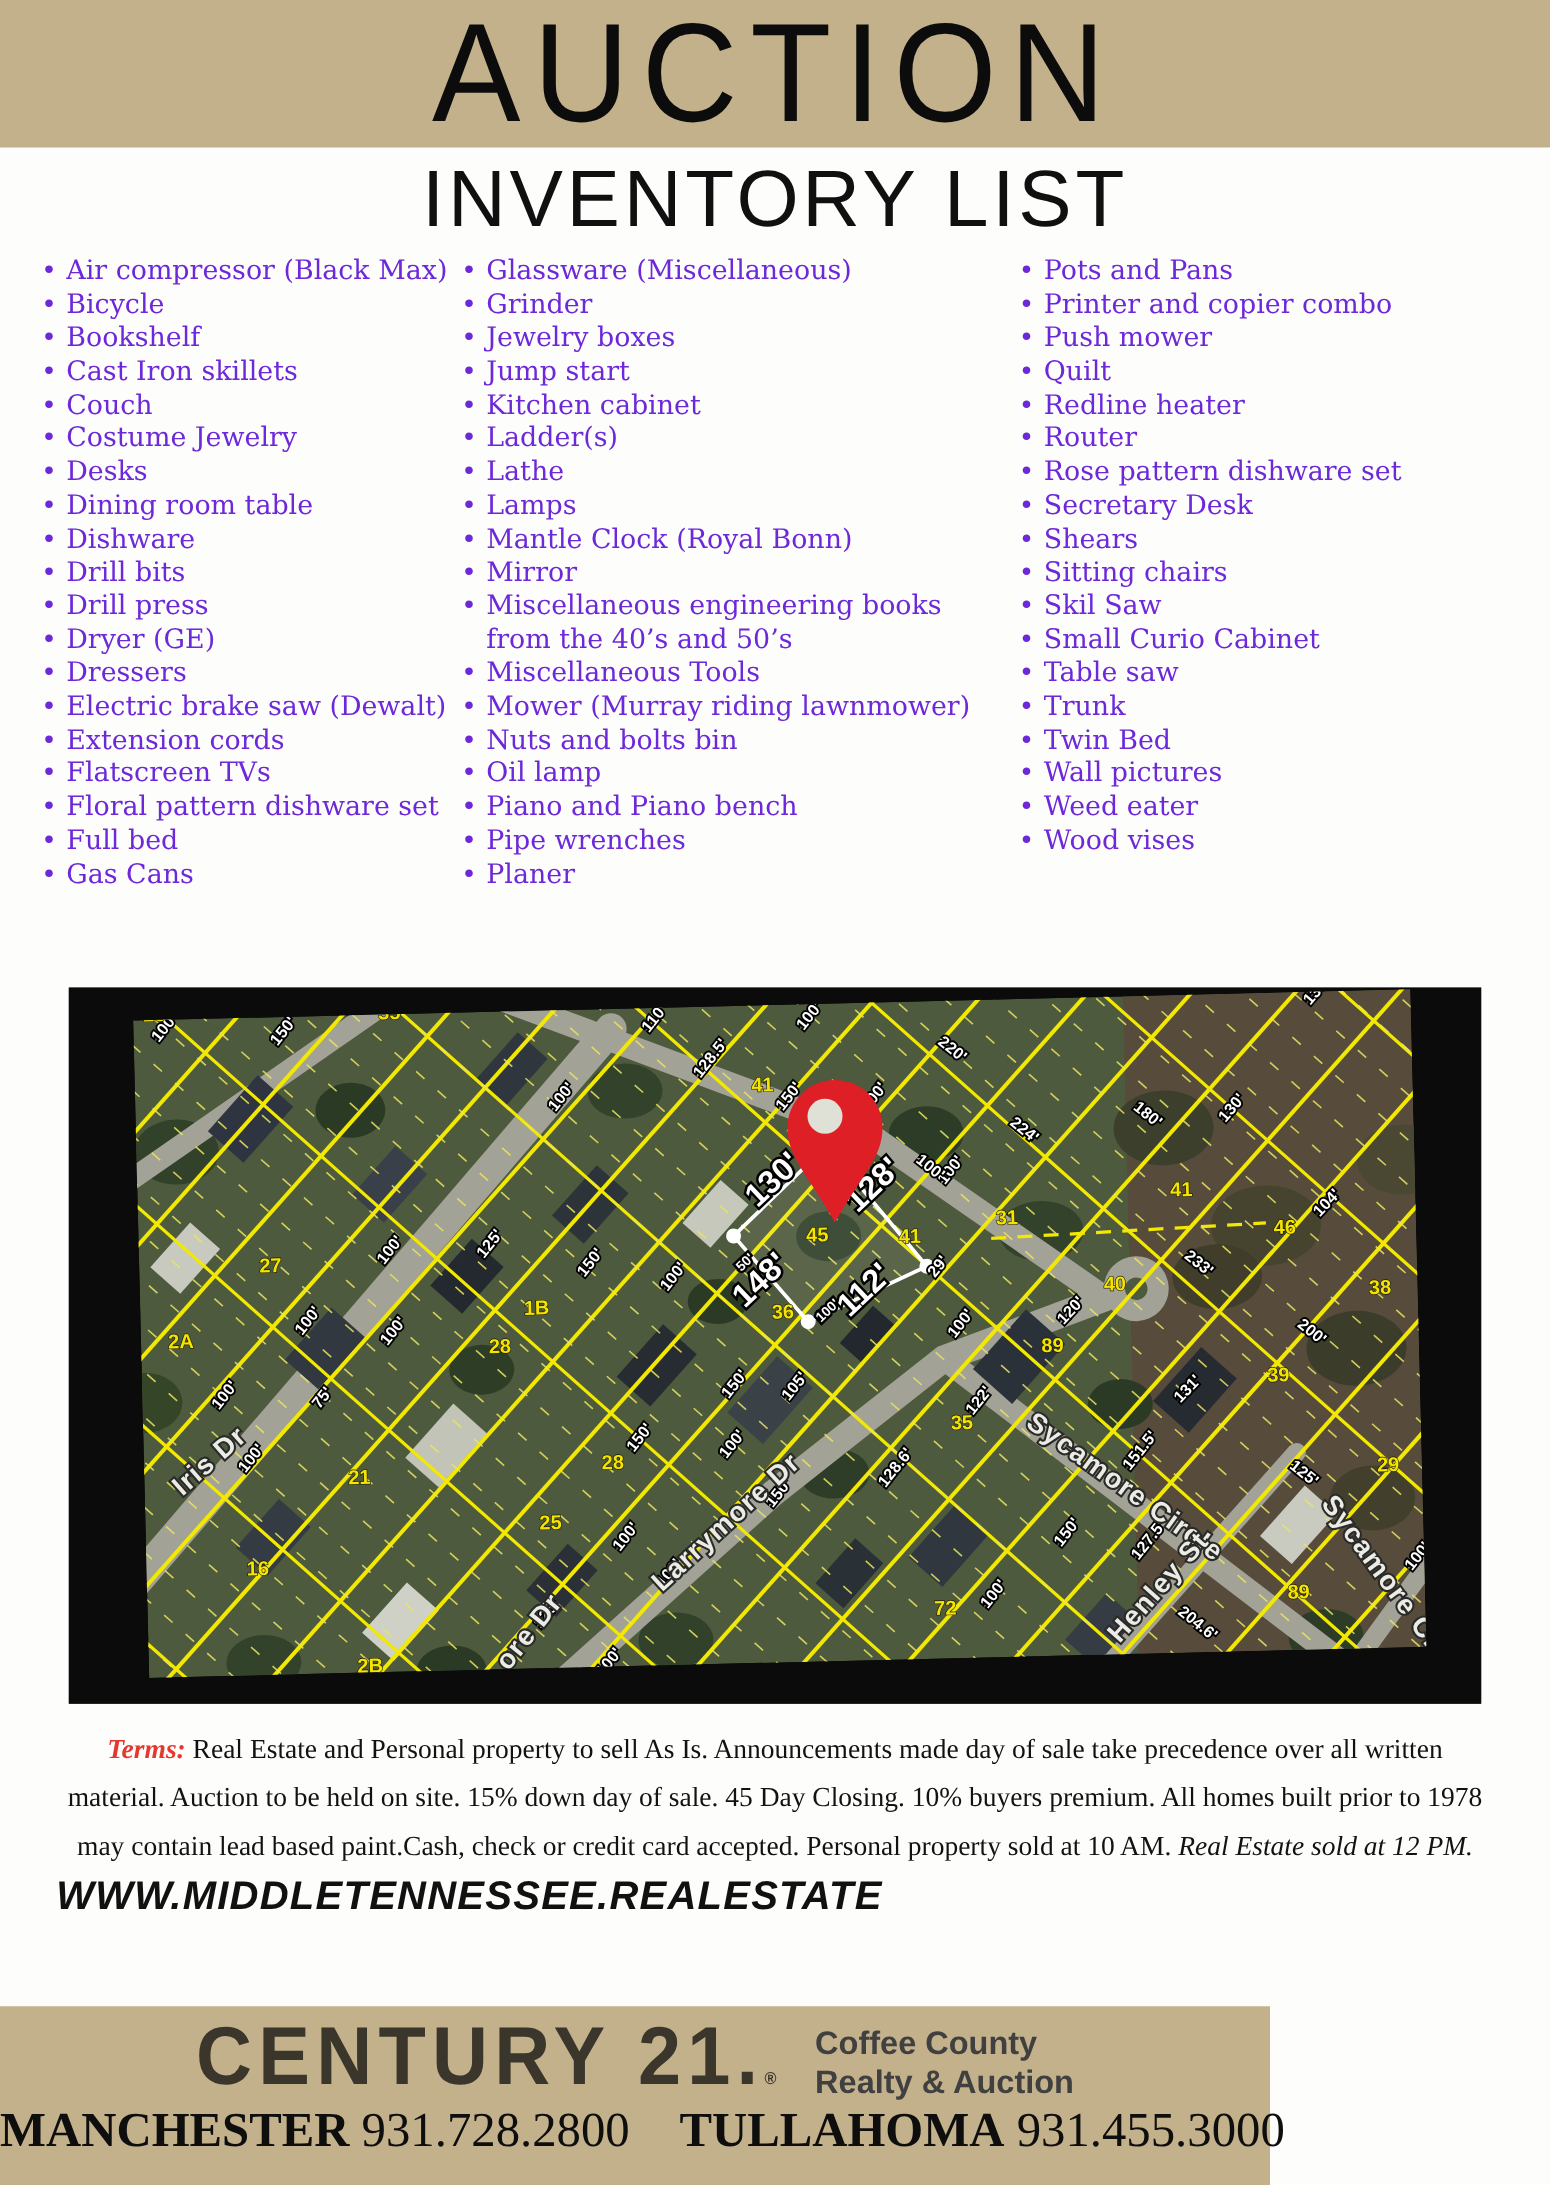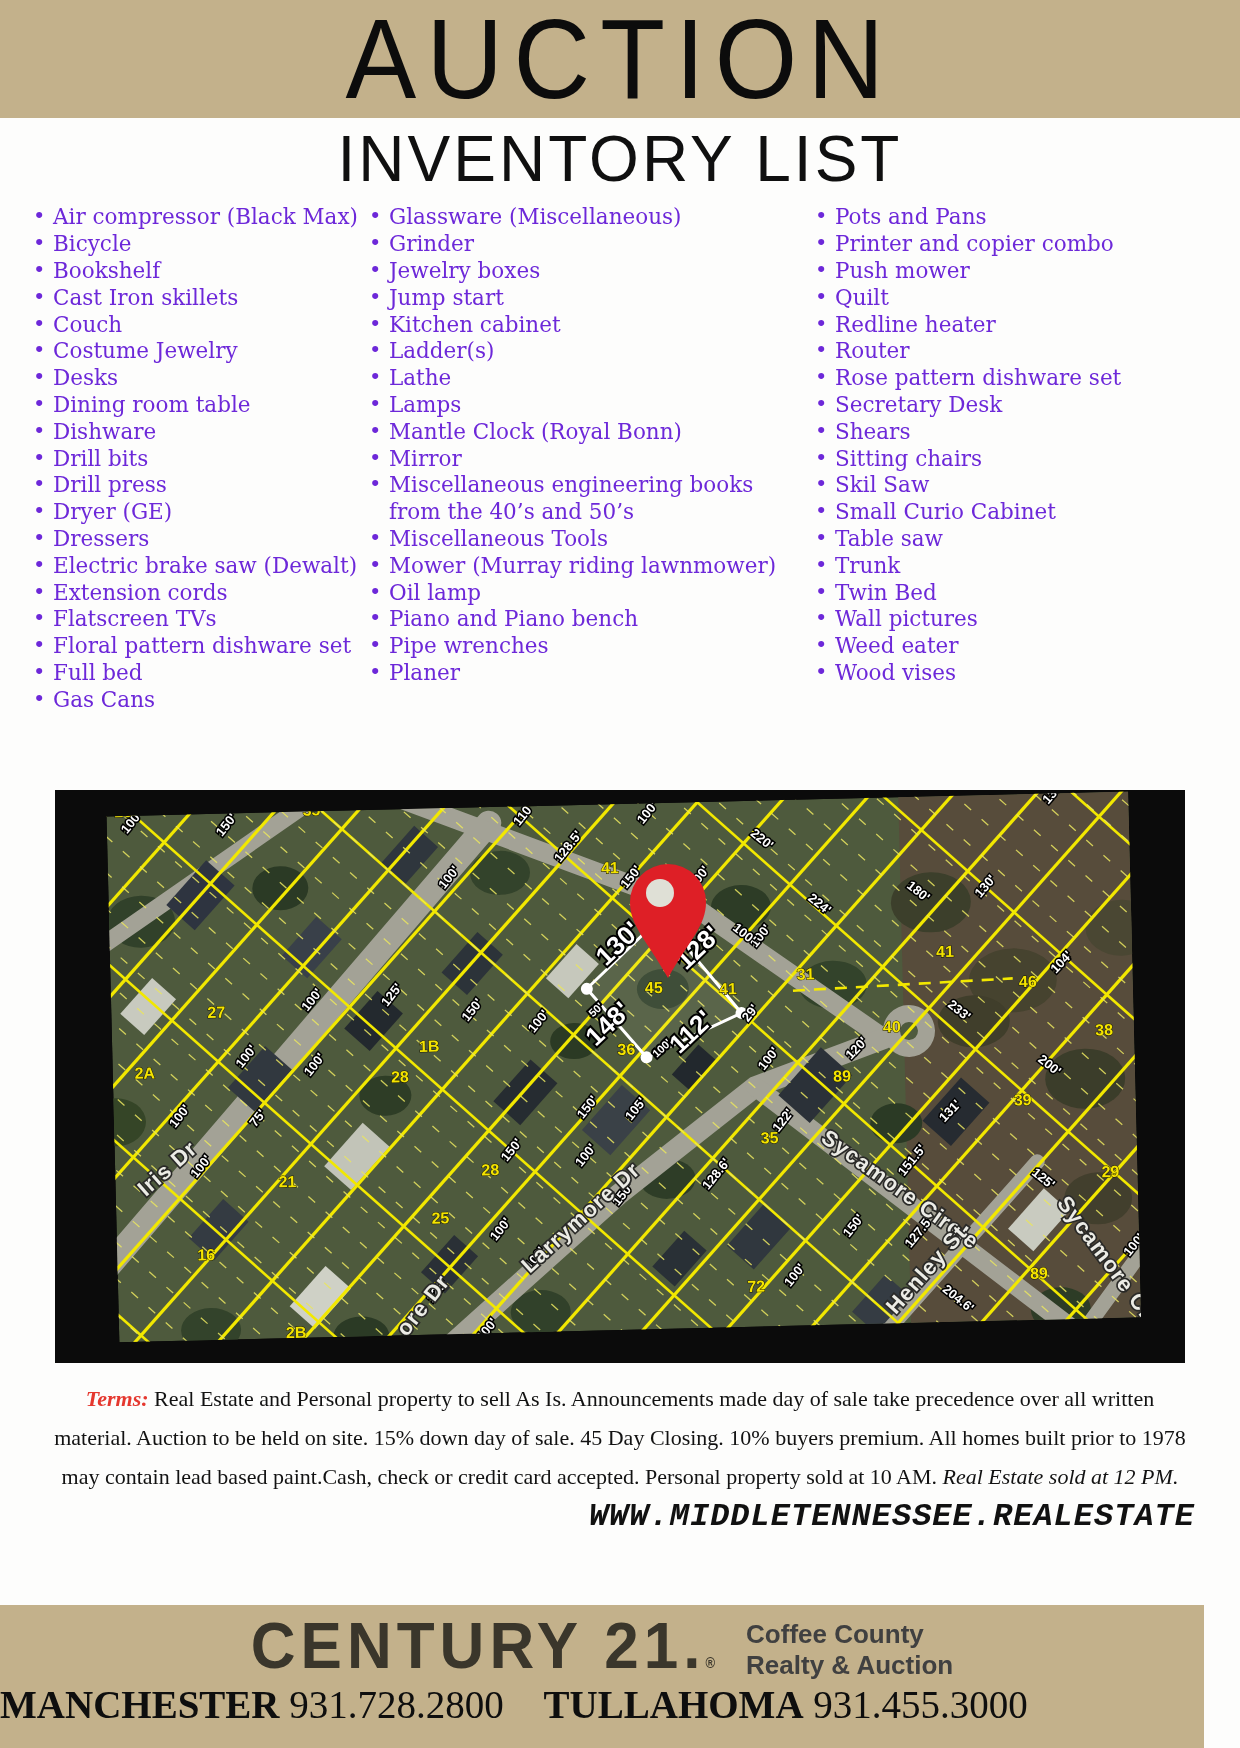"Nuts and bolts bin" li { html: none -> <li>Nuts and bolts bin</li> }
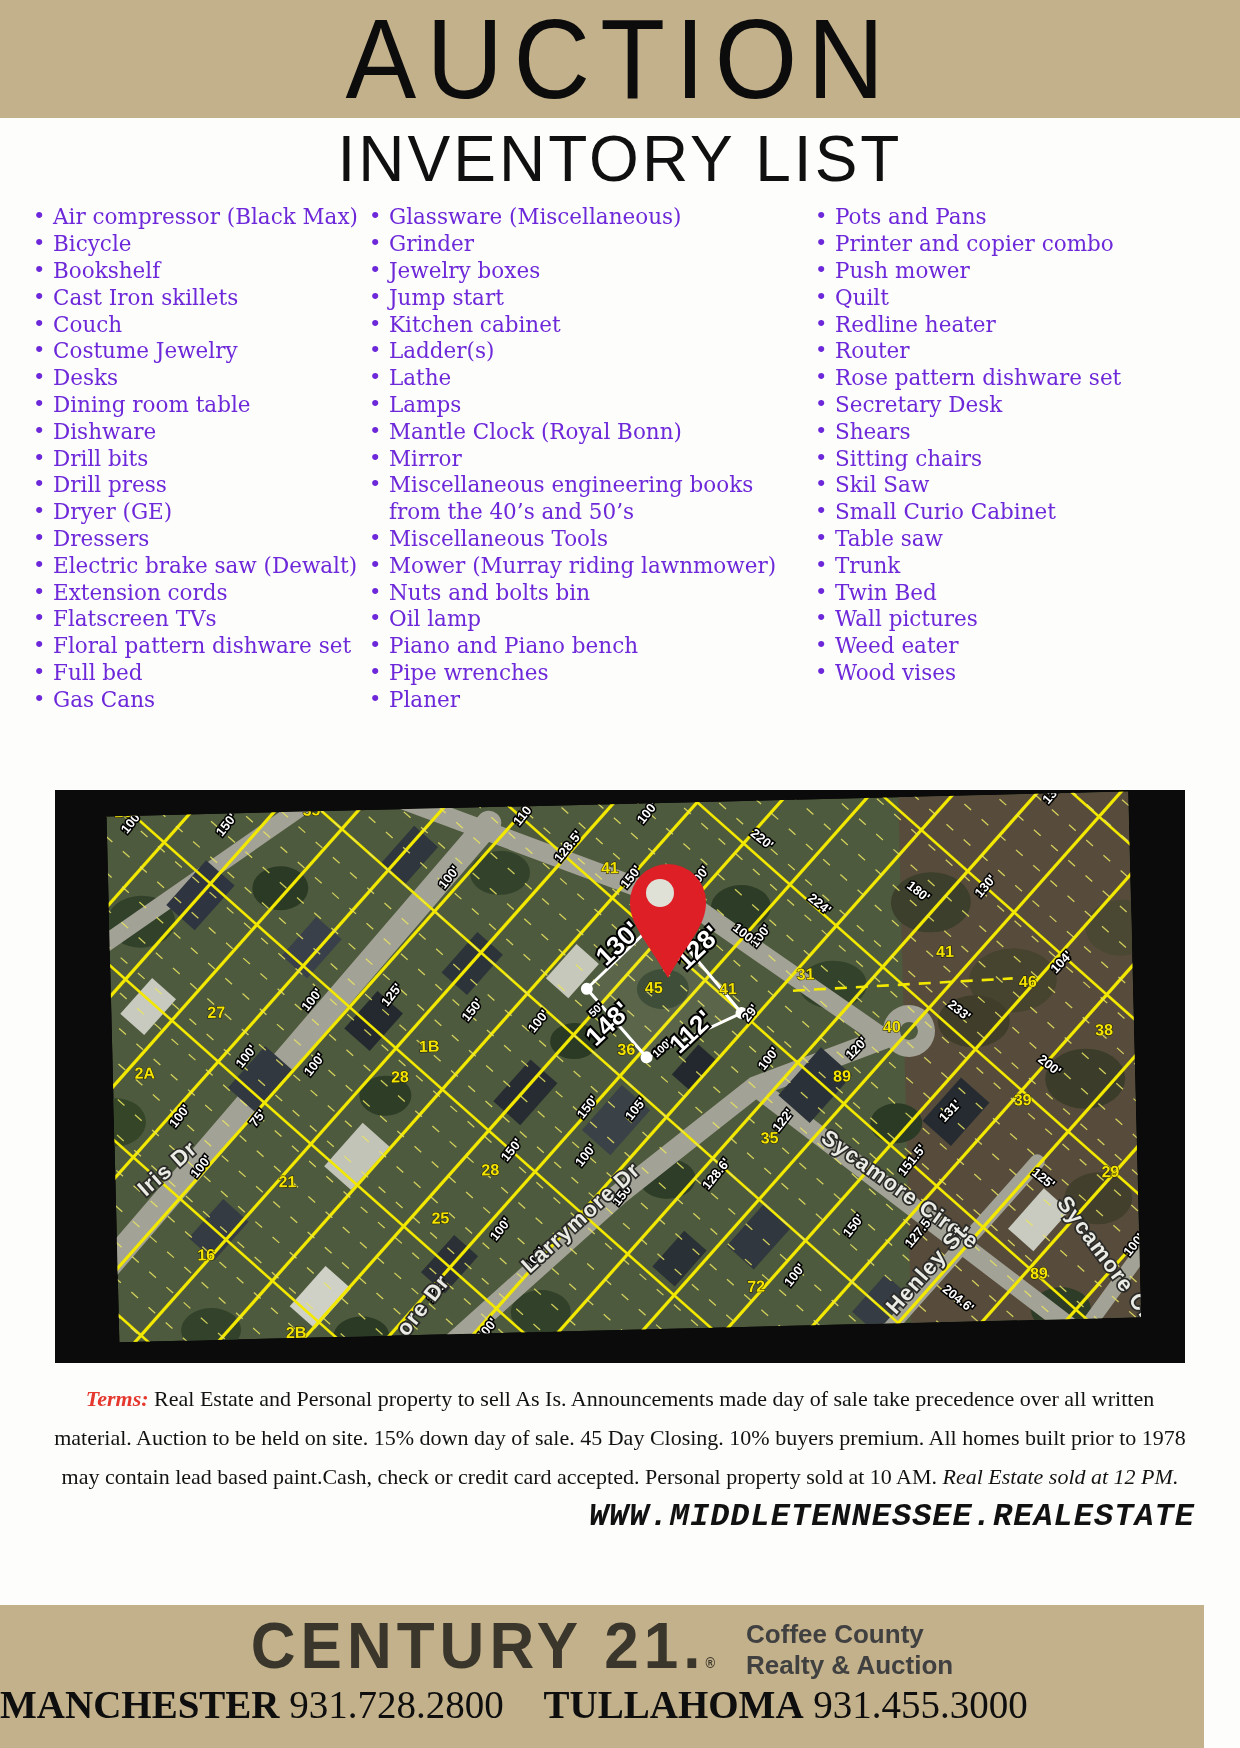"WWW.MIDDLETENNESSEE.REALESTATE" .website { font-family: Liberation Mono, monospace -> Liberation Sans, sans-serif; text-align: right -> left }
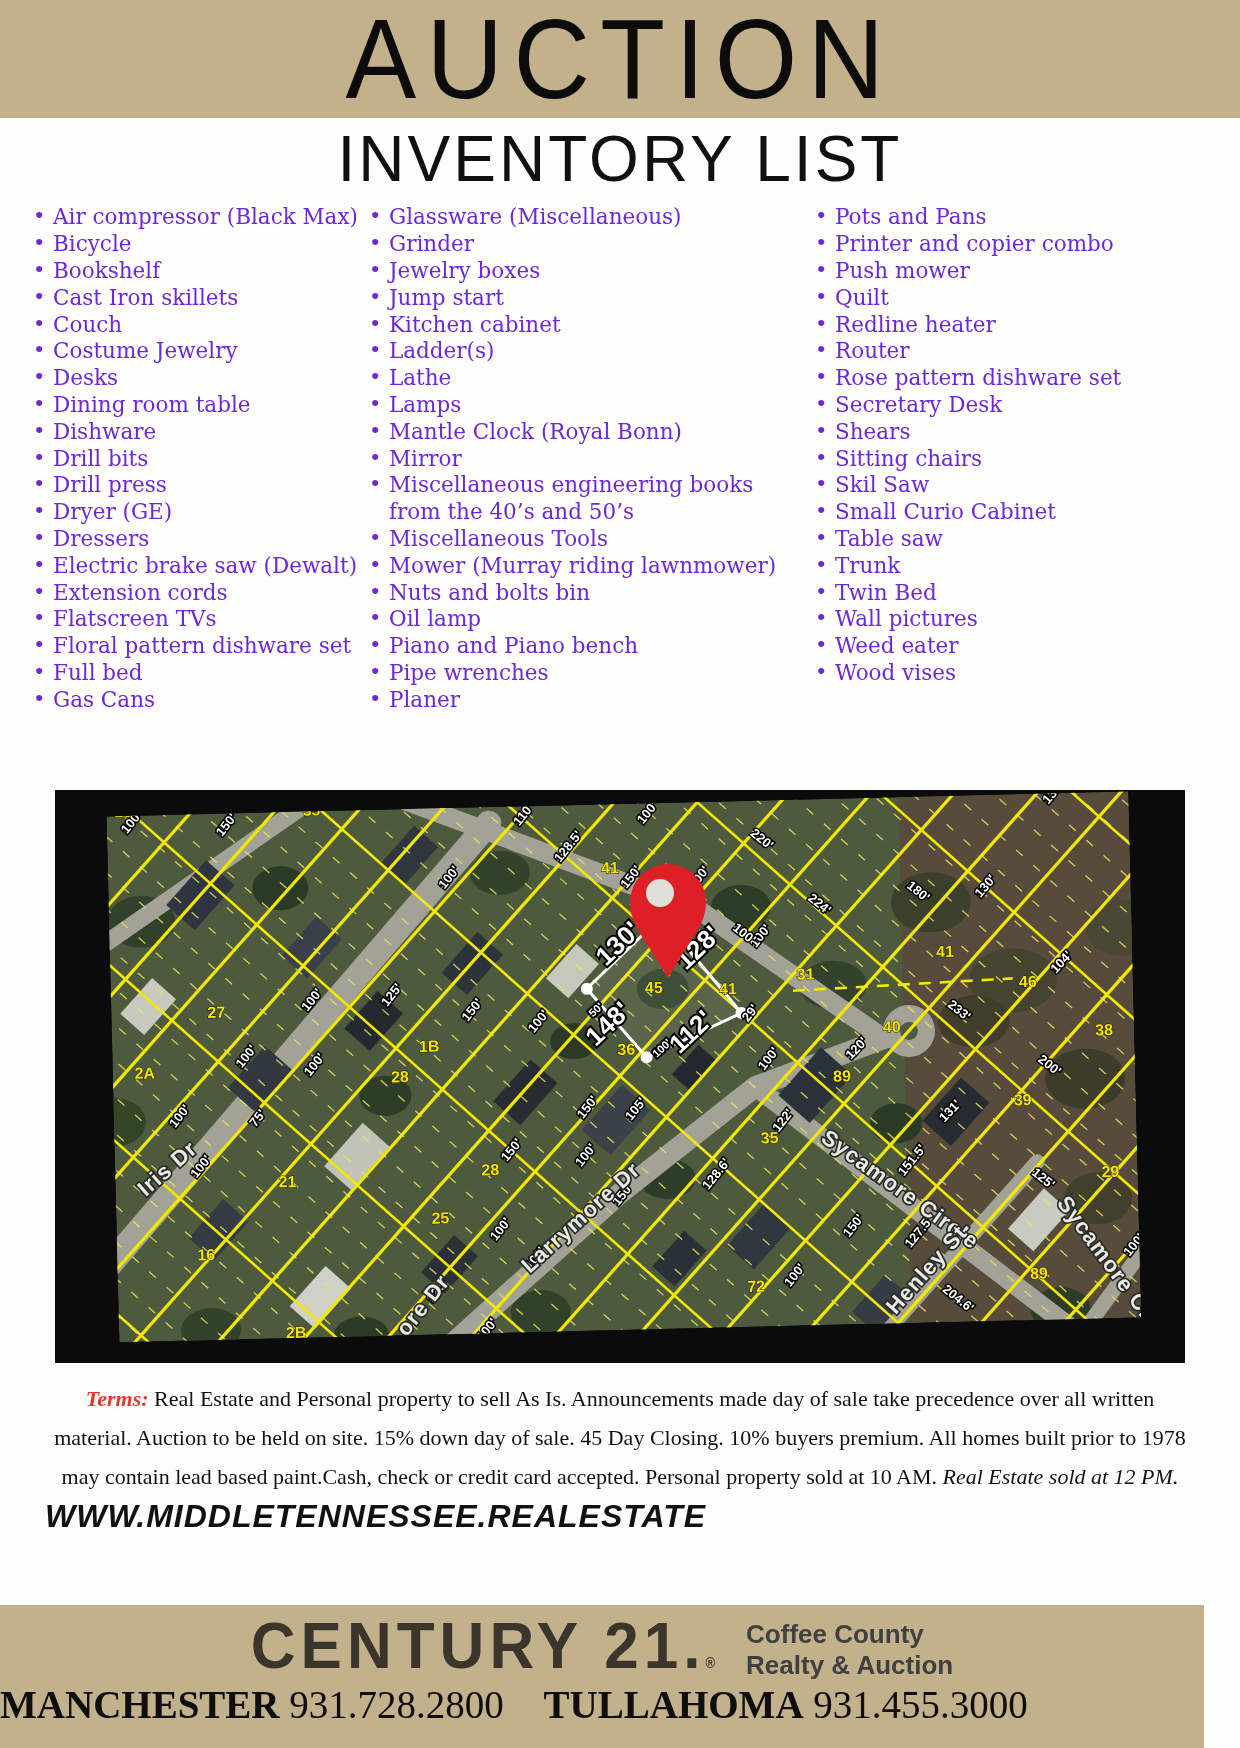"CENTURY 21.®" .footer-band { width: 1204px -> 1016px }
